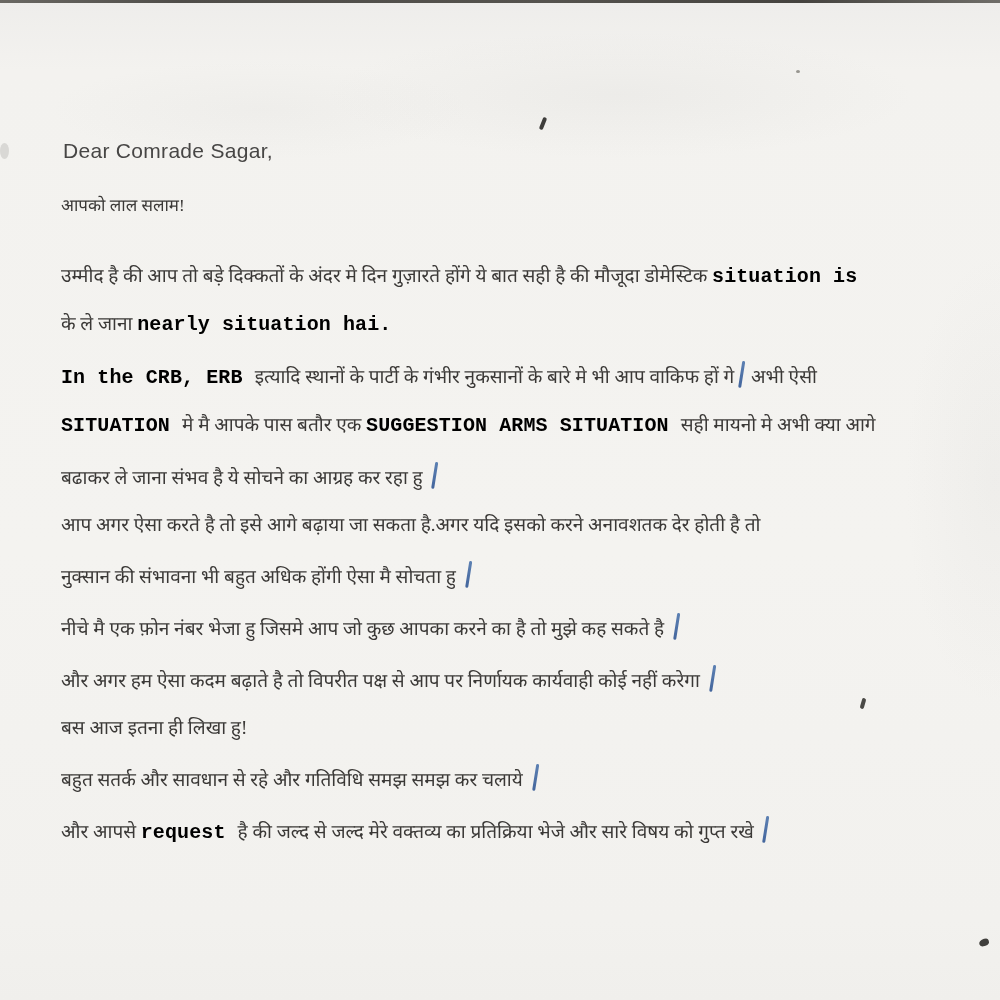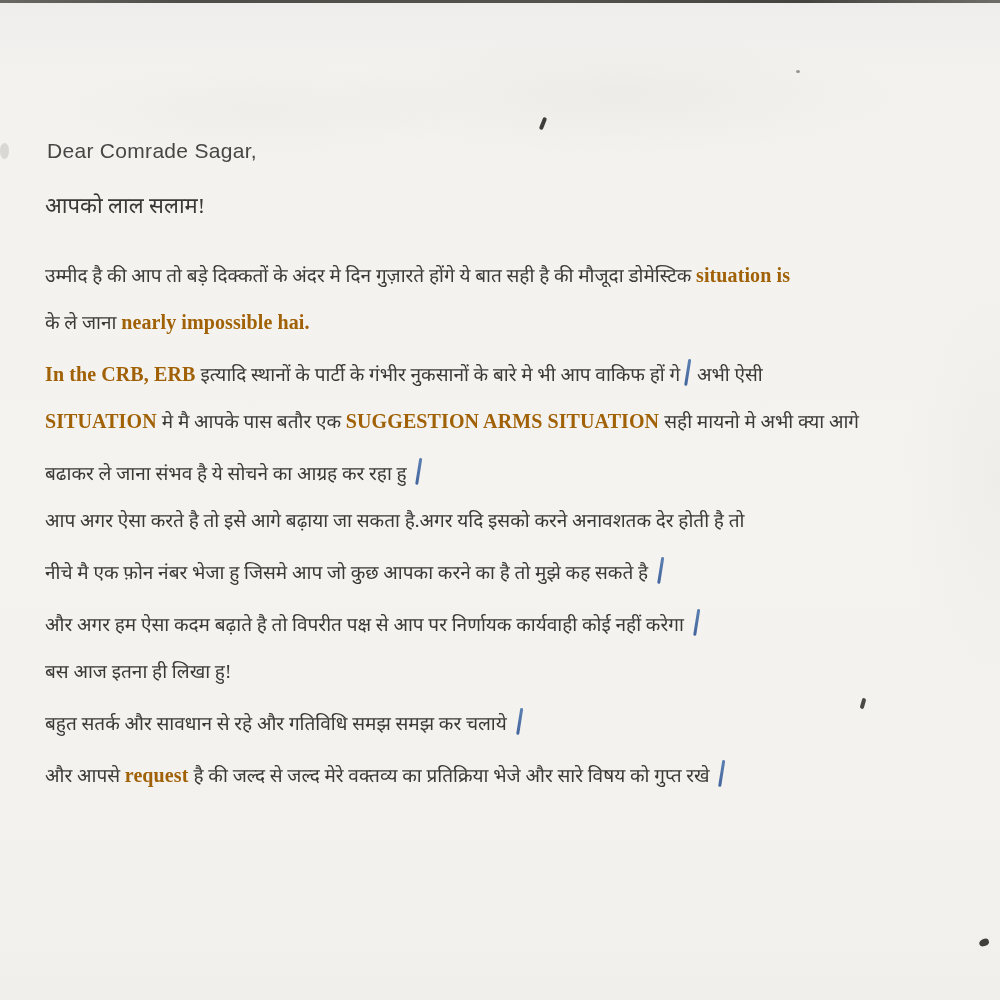"Dear Comrade Sagar," .letter { left: 45px -> 61px }
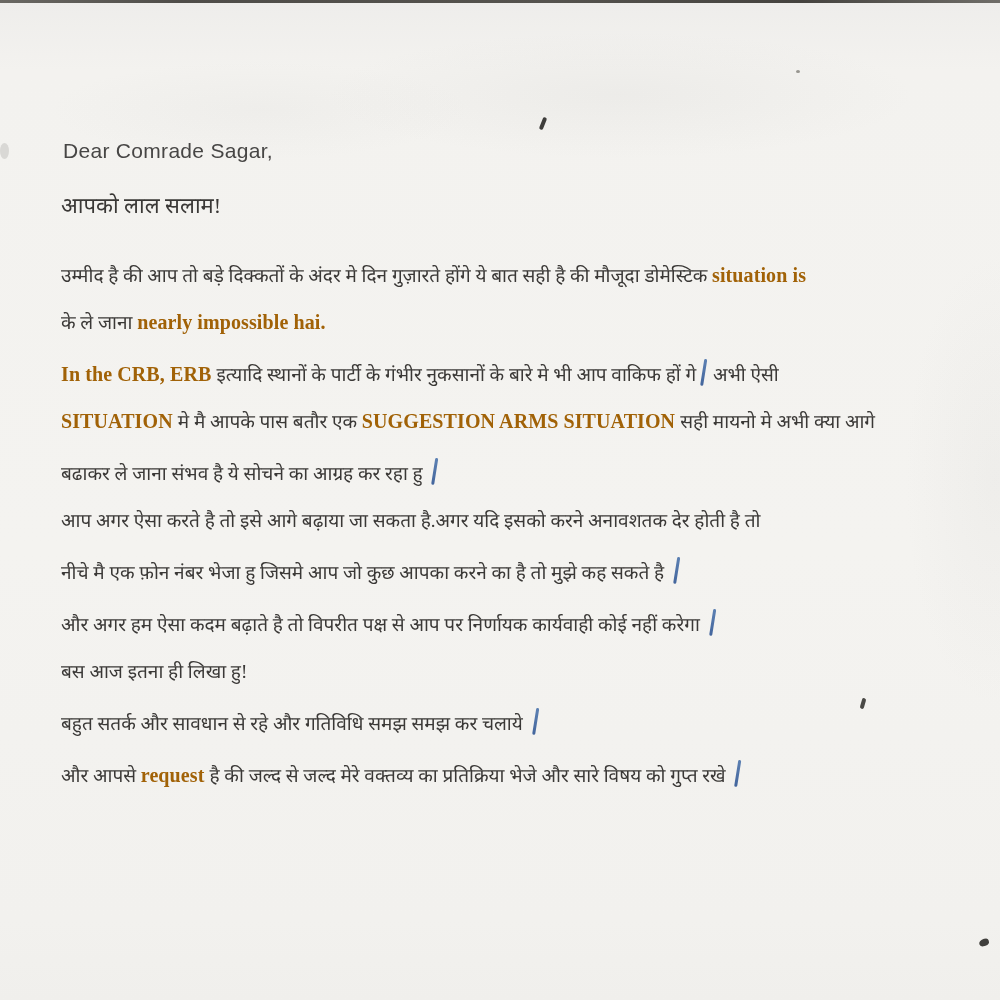"आपको लाल सलाम!" .greeting { font-size: 22px -> 17px }
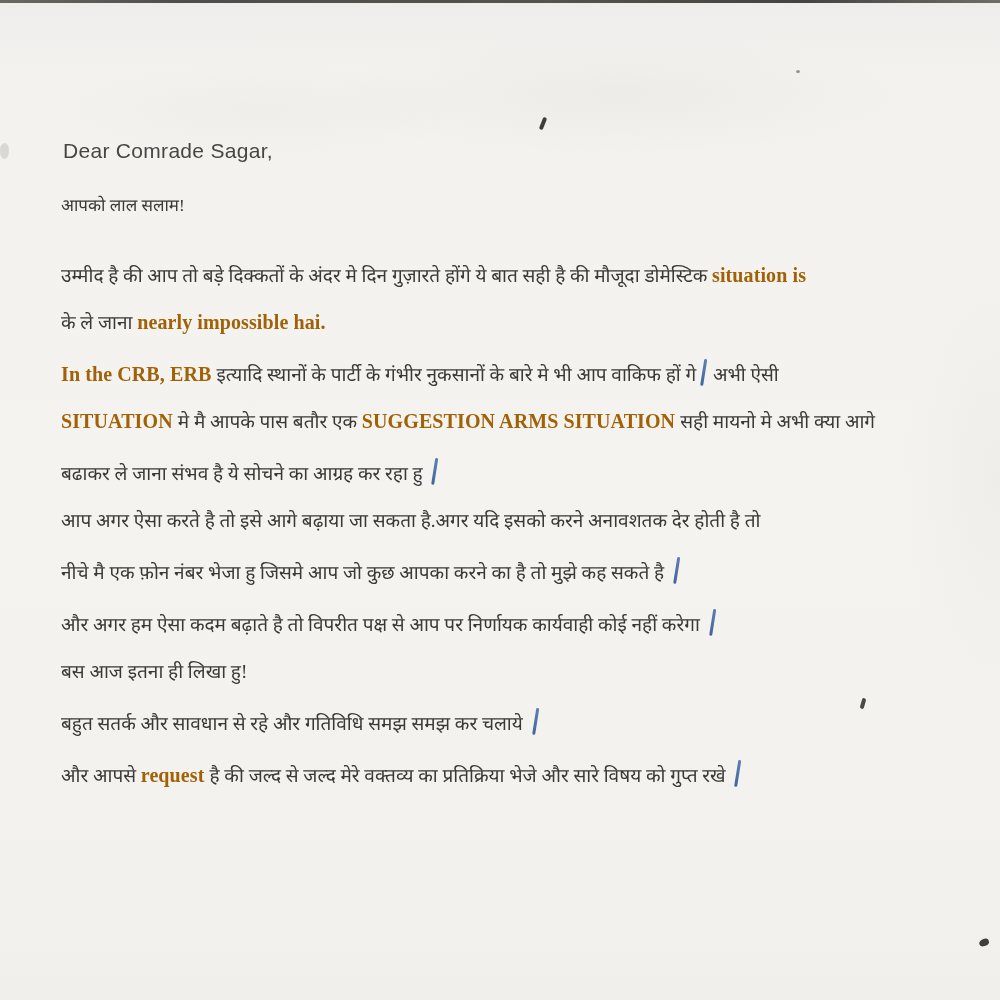"situation is" .seg-english-bold { color: #a16207 -> #000000; font-family: Liberation Serif, serif -> Liberation Mono, monospace }
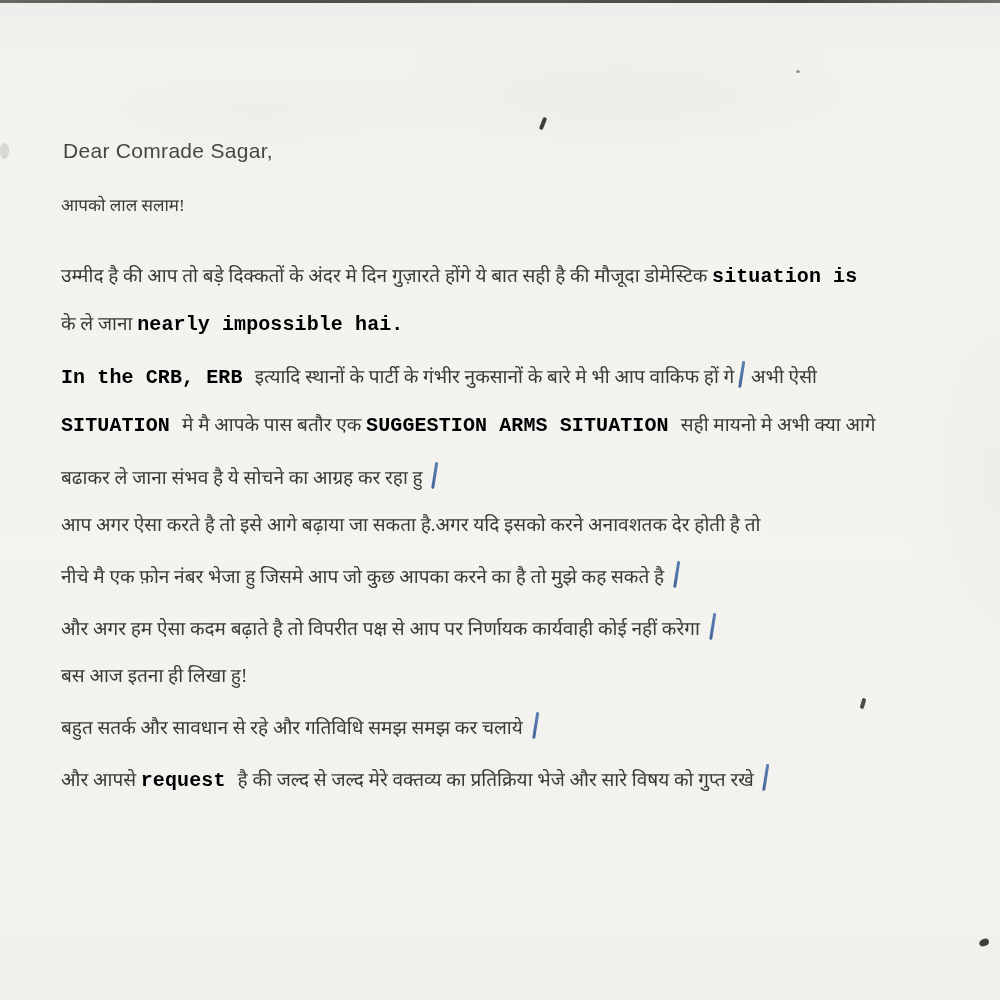"nearly impossible hai." span.seg-english-bold { text: impossible -> situation }
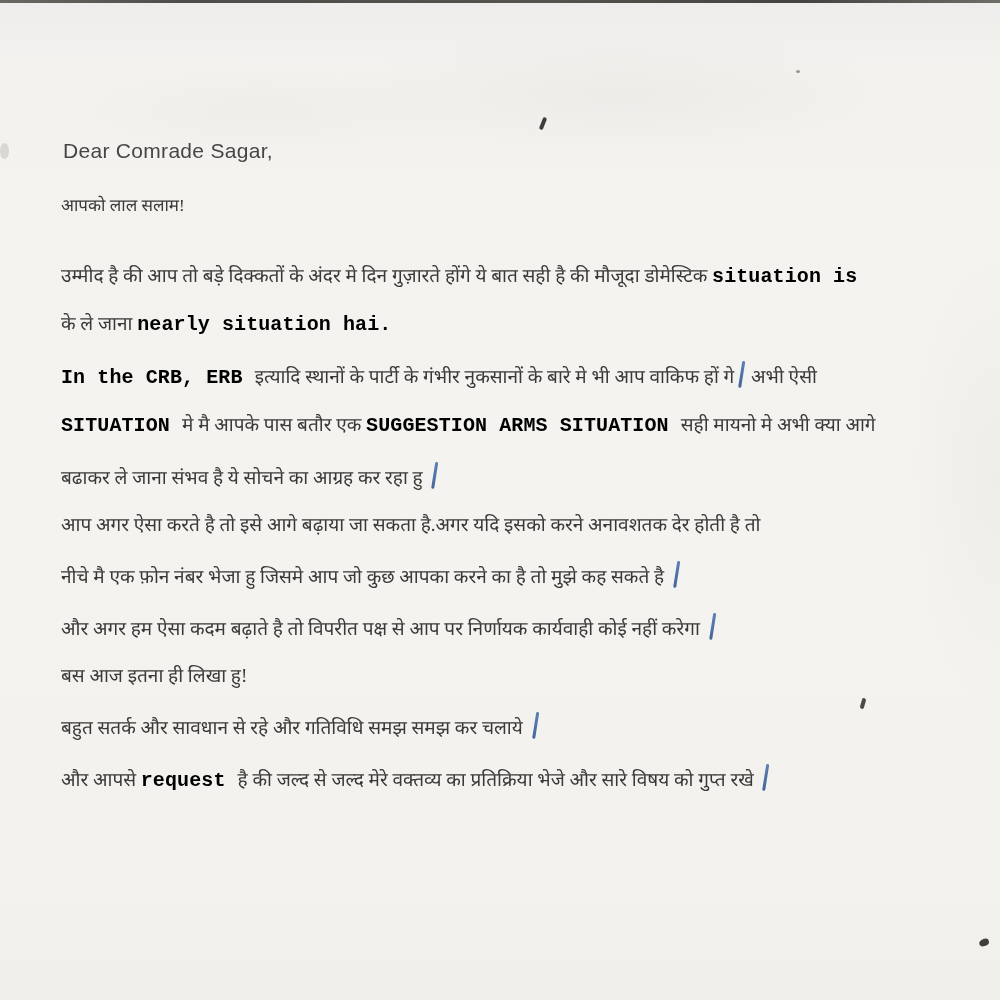"नुक्सान की संभावना भी बहुत" p.line { html: none -> <p><span>नुक्सान की संभावना भी बहुत अधिक होंगी ऐसा मै सोचता हु </span><span></span></p> }
